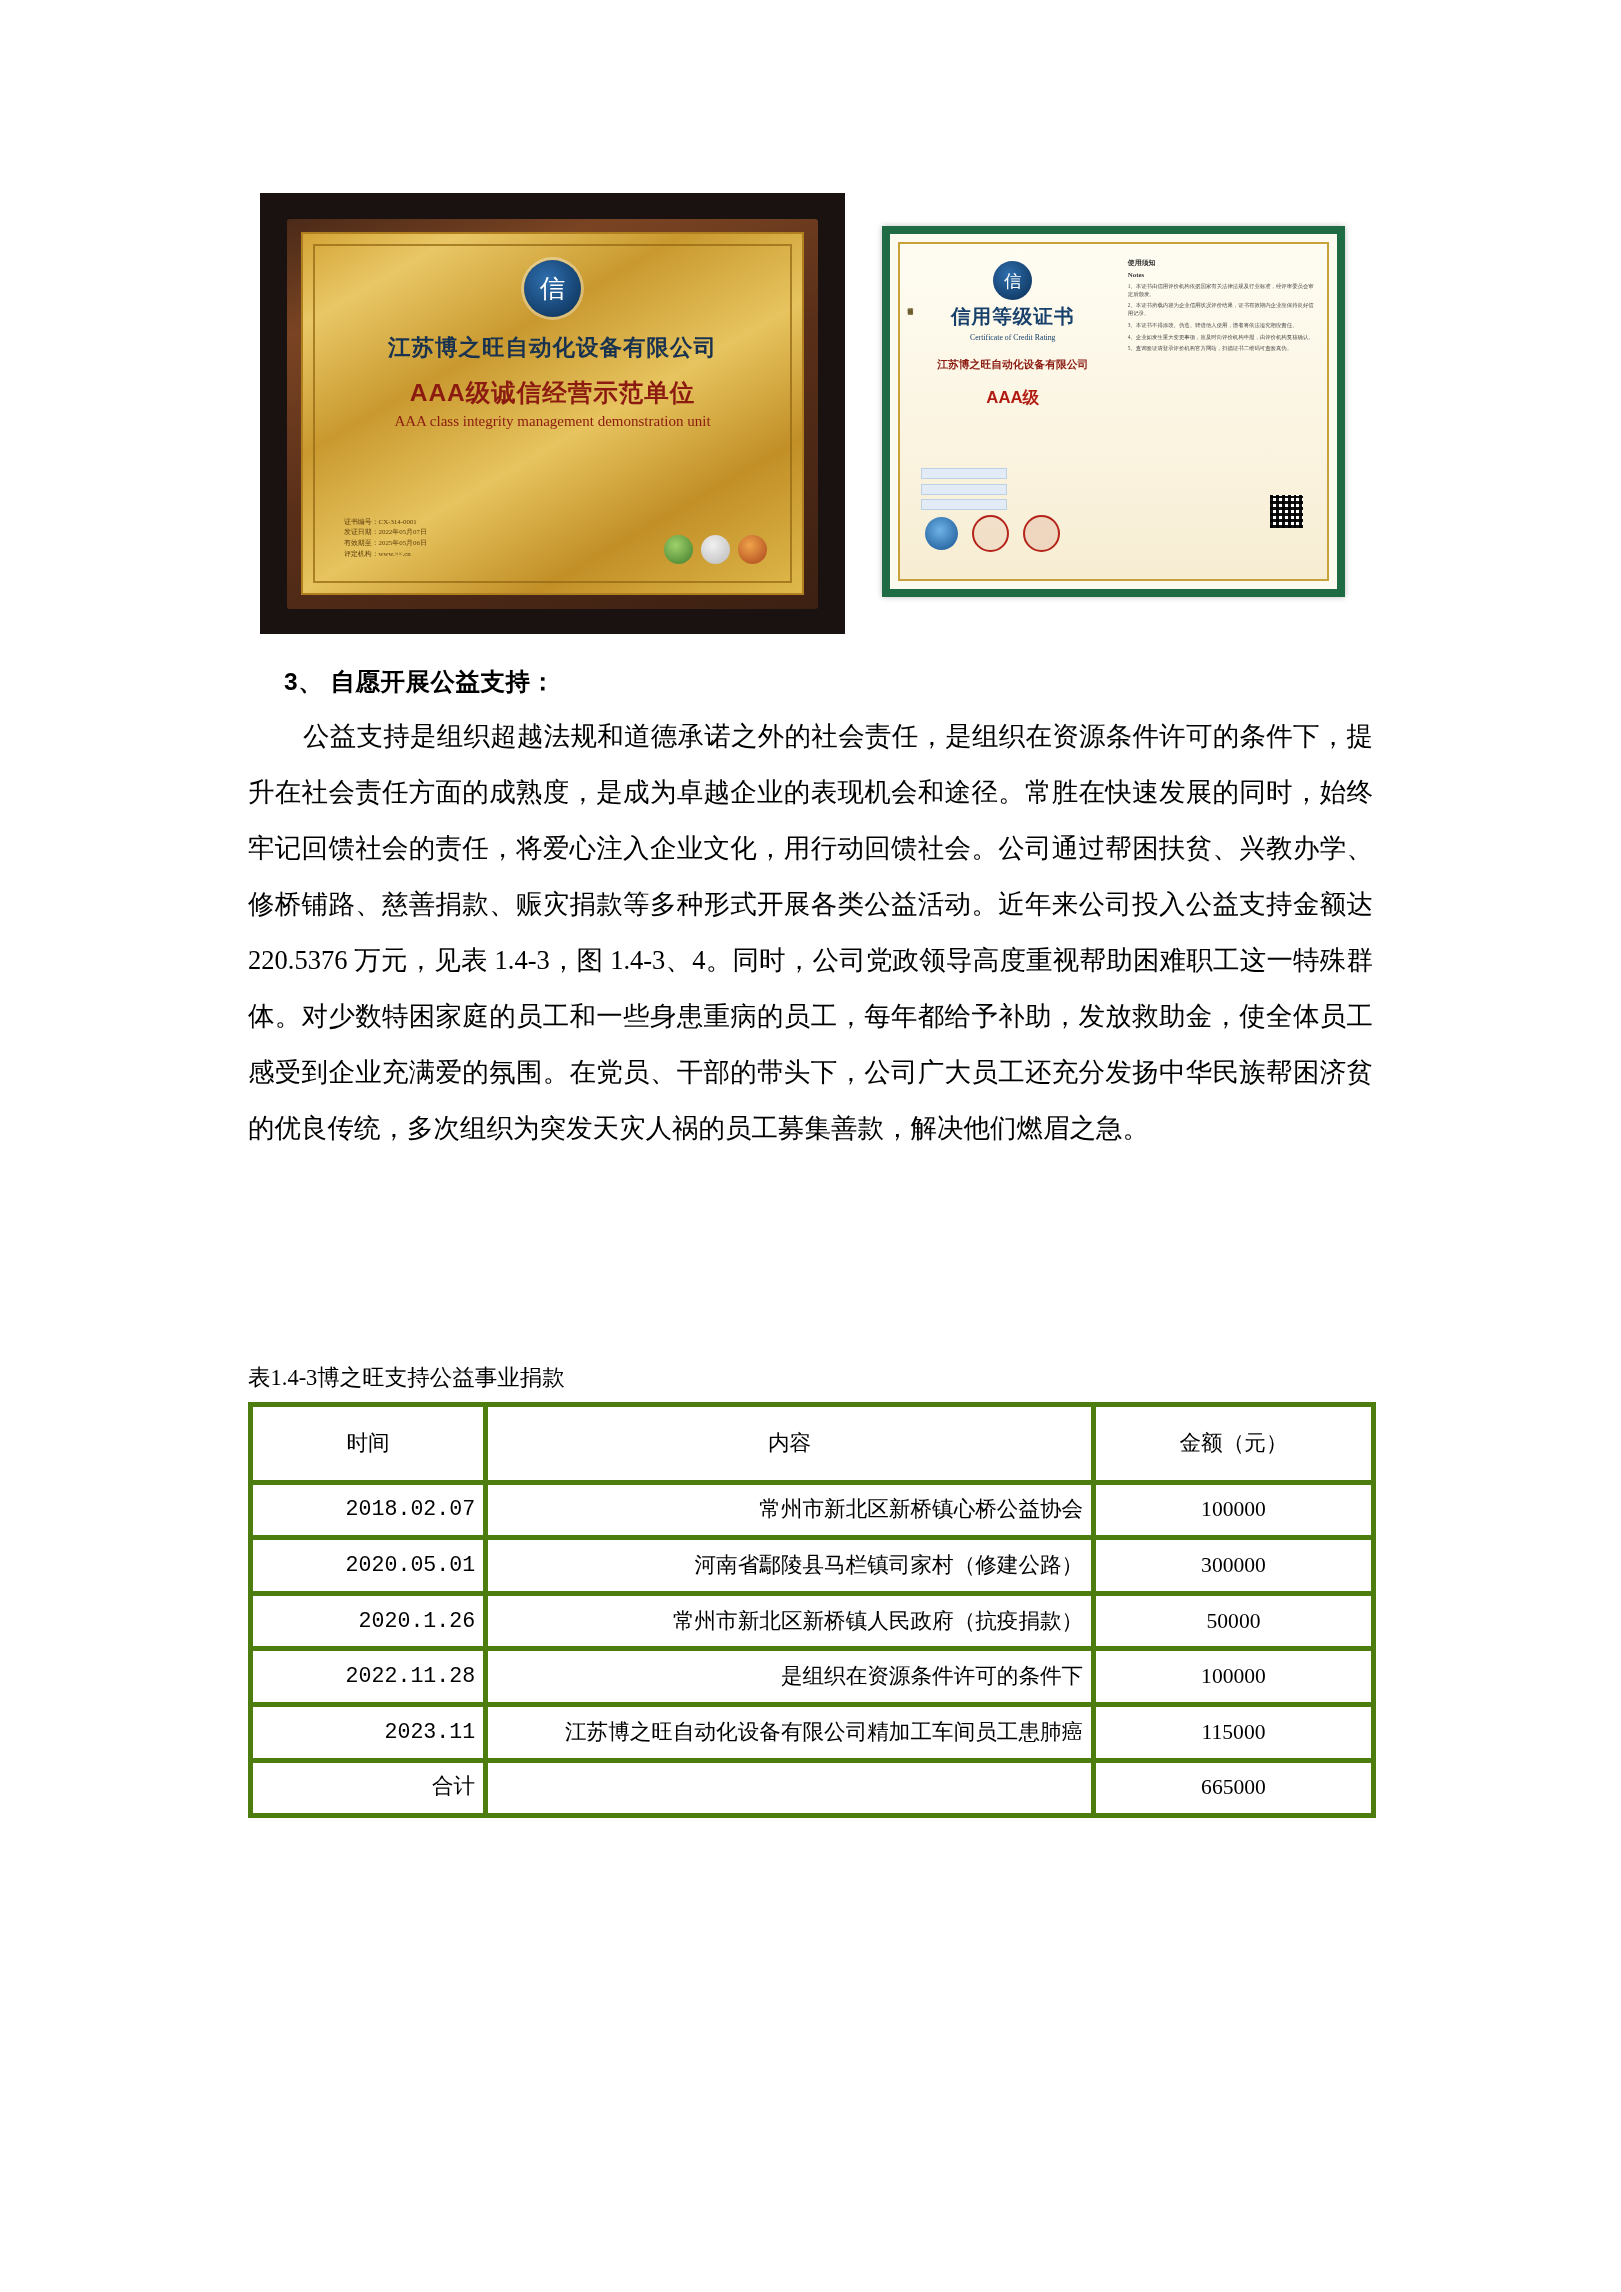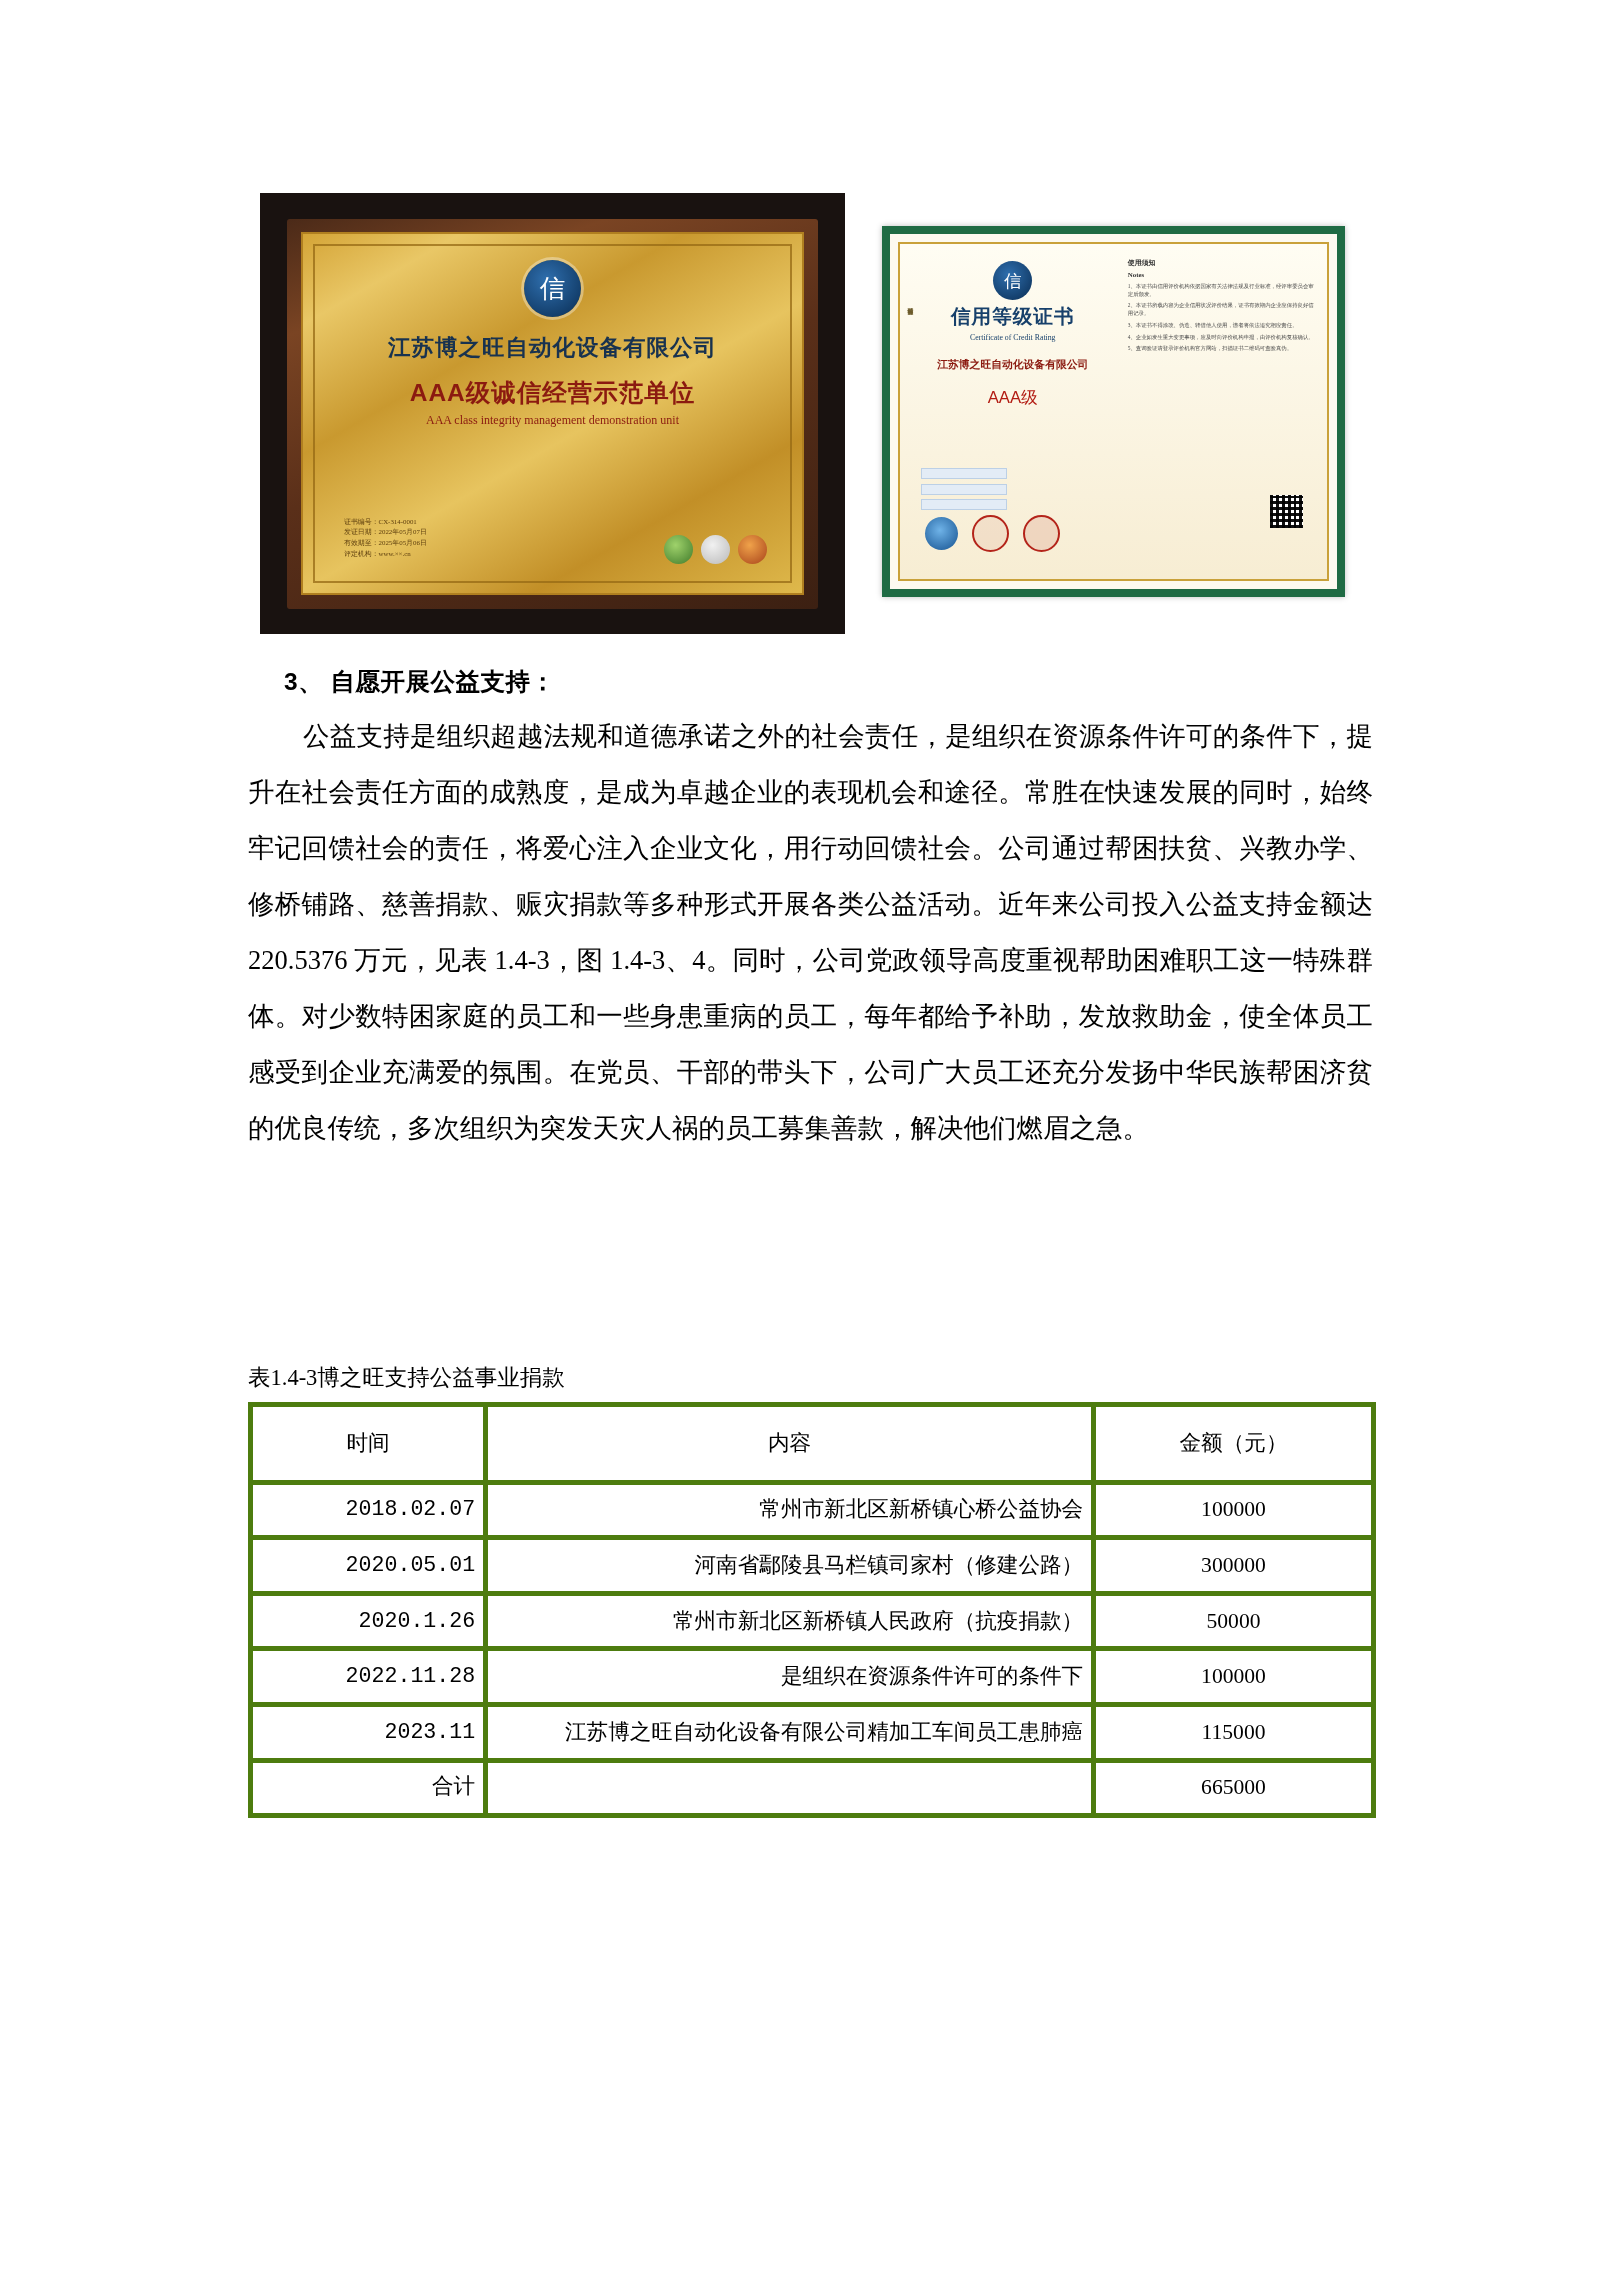"AAA级" .cert-grade { font-weight: normal -> bold }
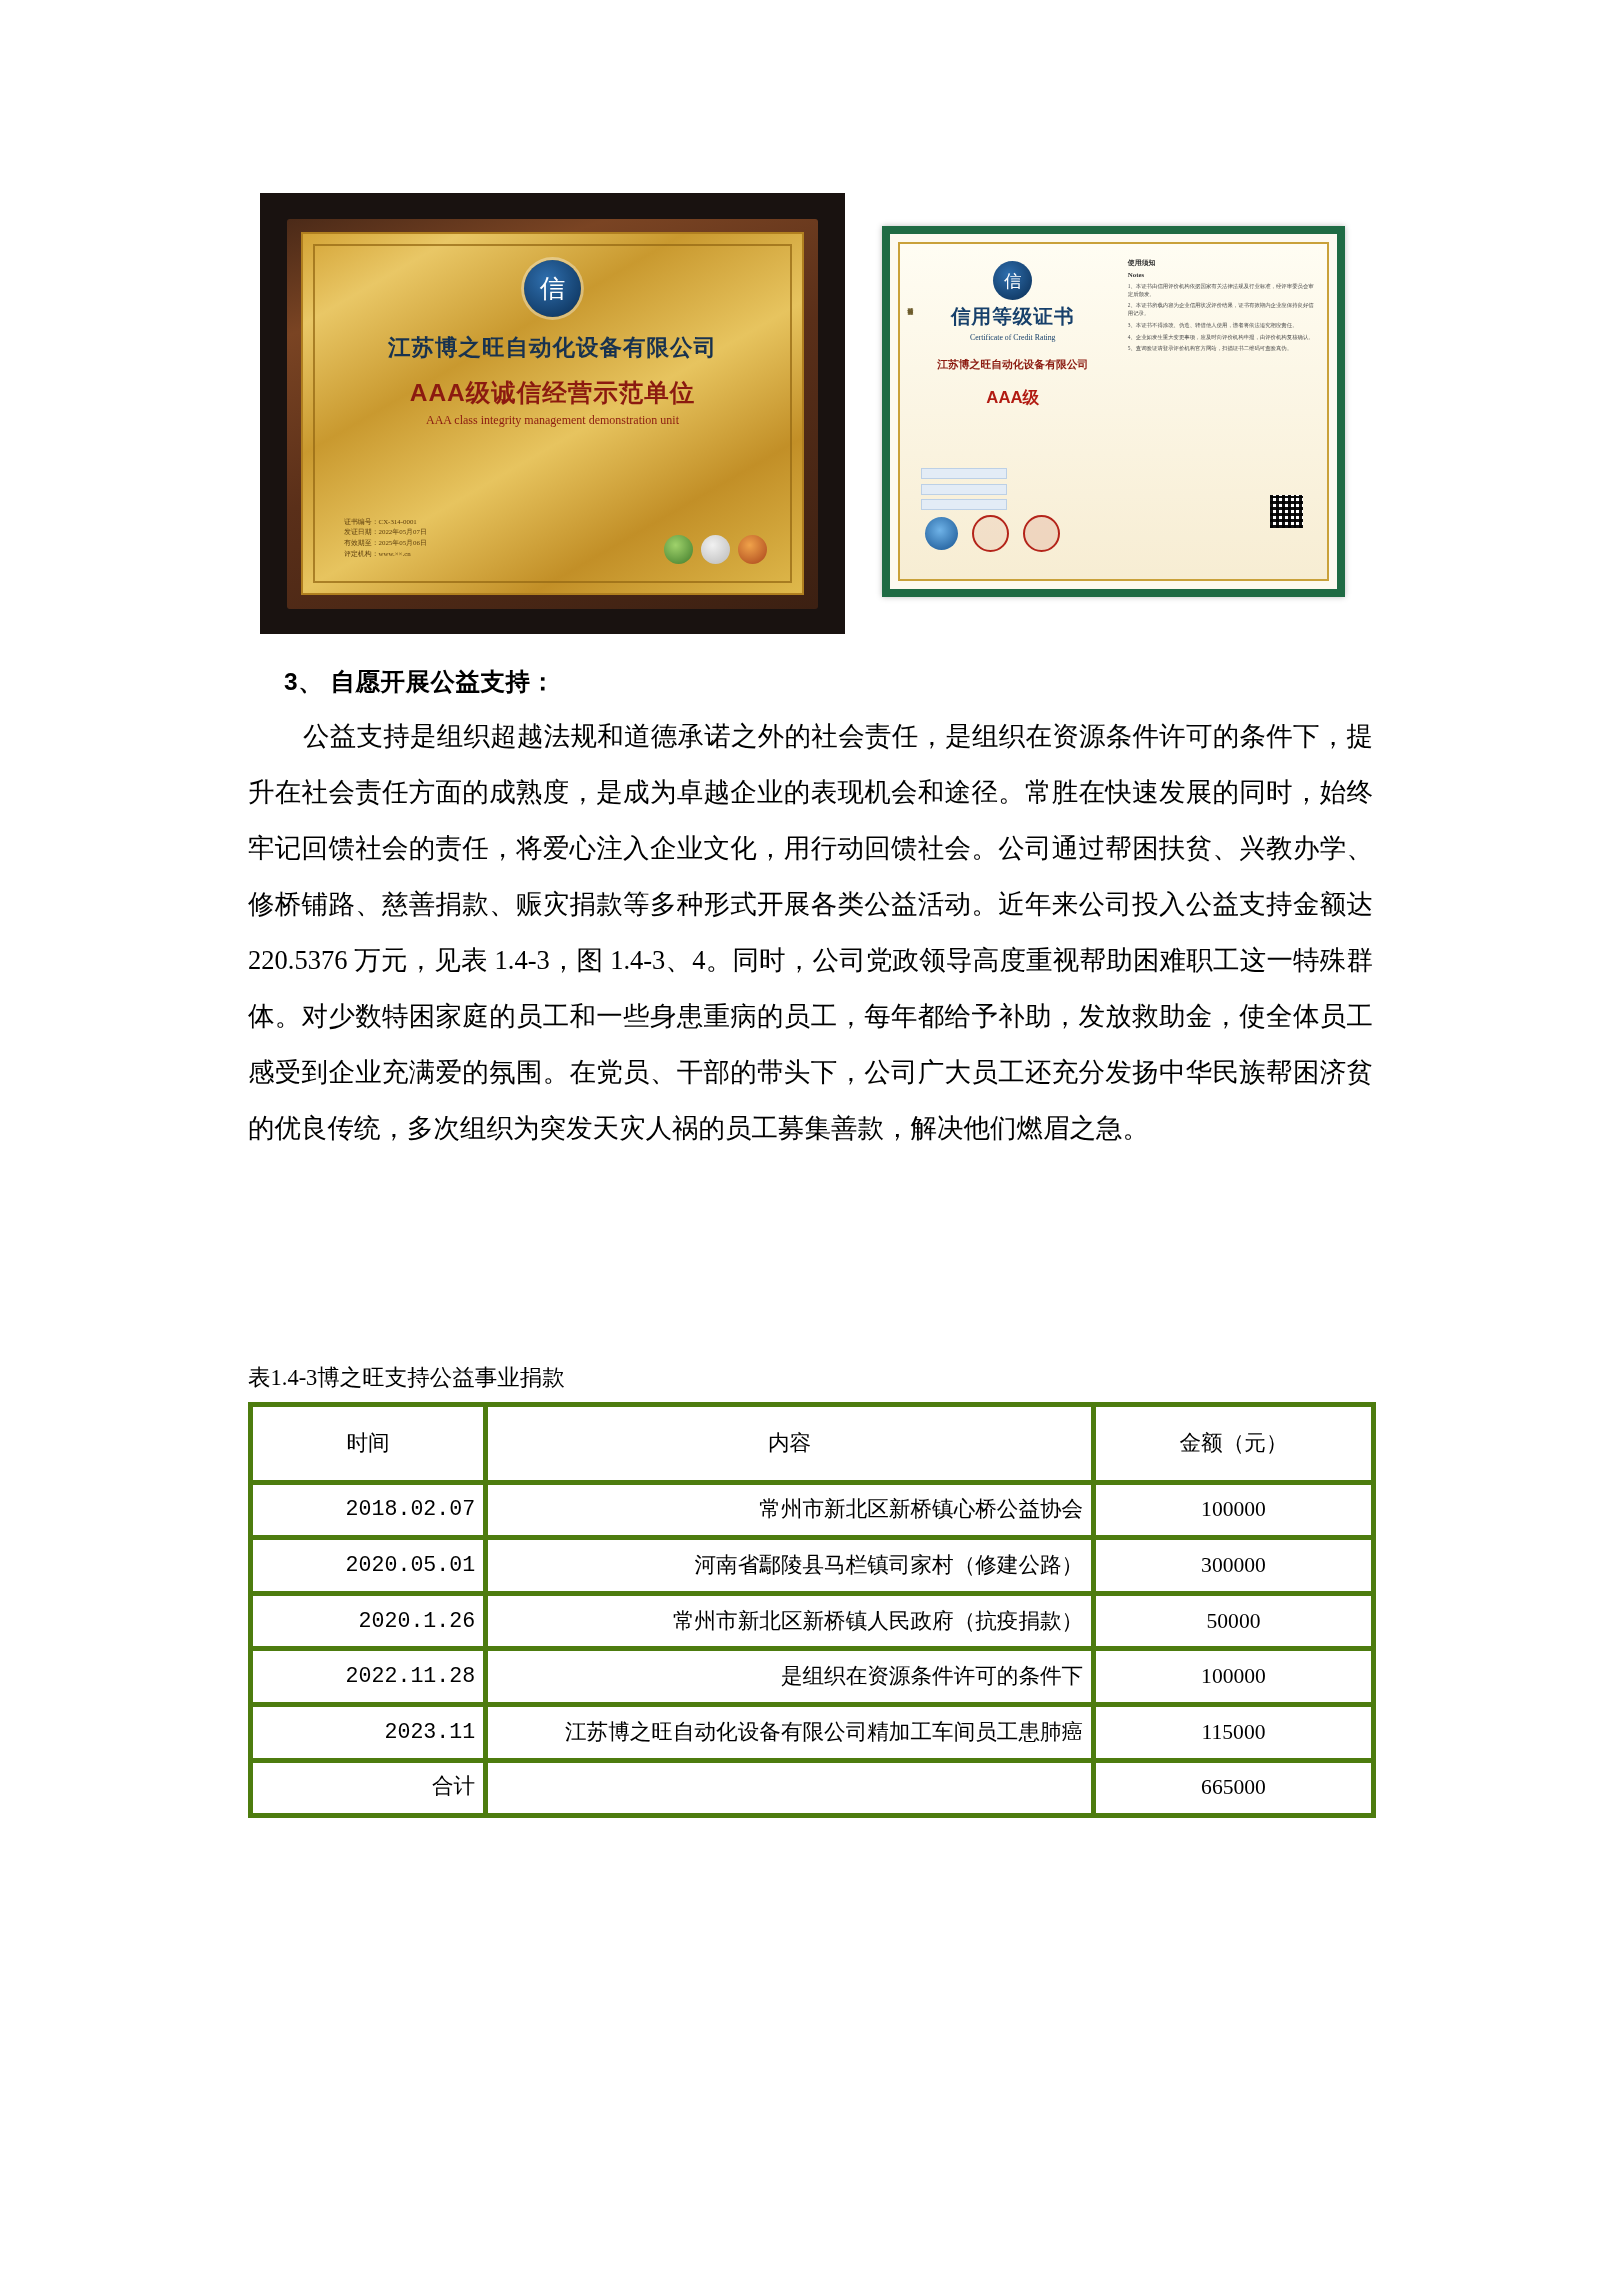"AAA class integrity management" .plaque-sub-en { font-size: 12px -> 15px }
